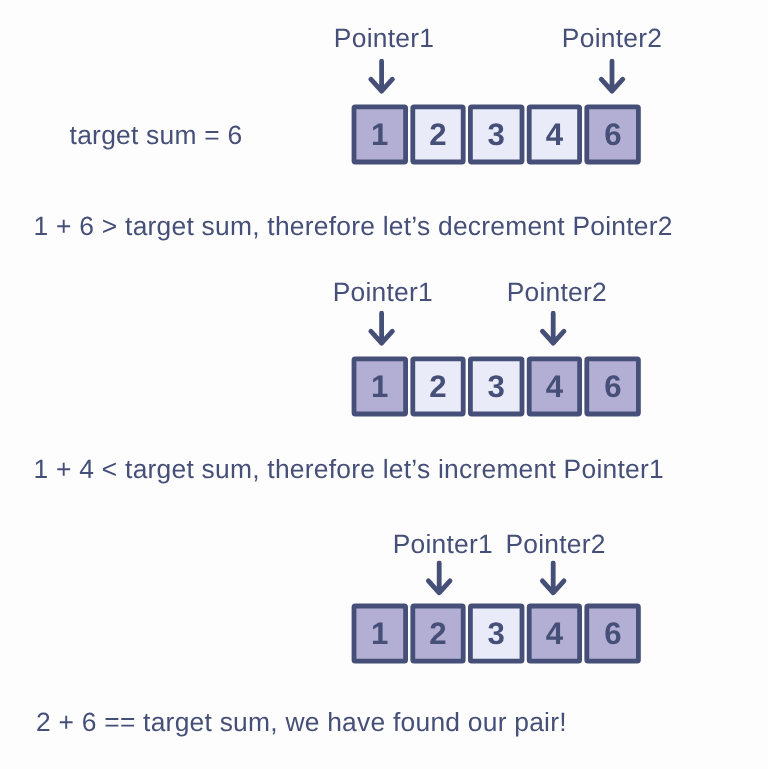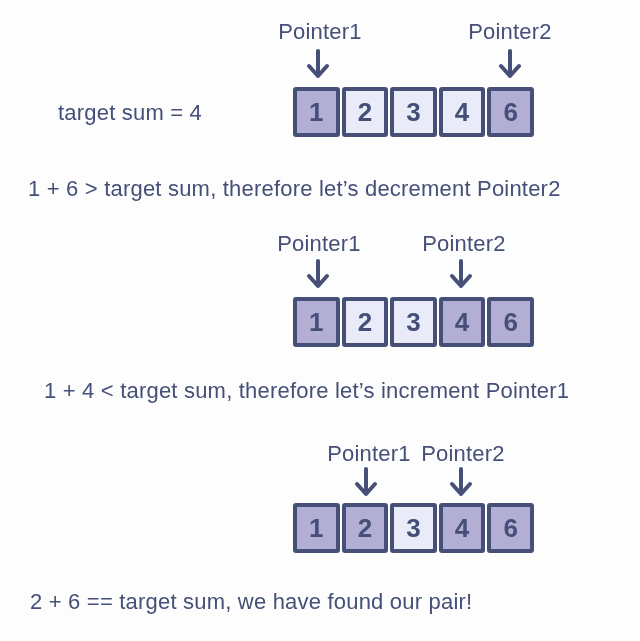"target sum = 4" span.side-label { text: 4 -> 6 }
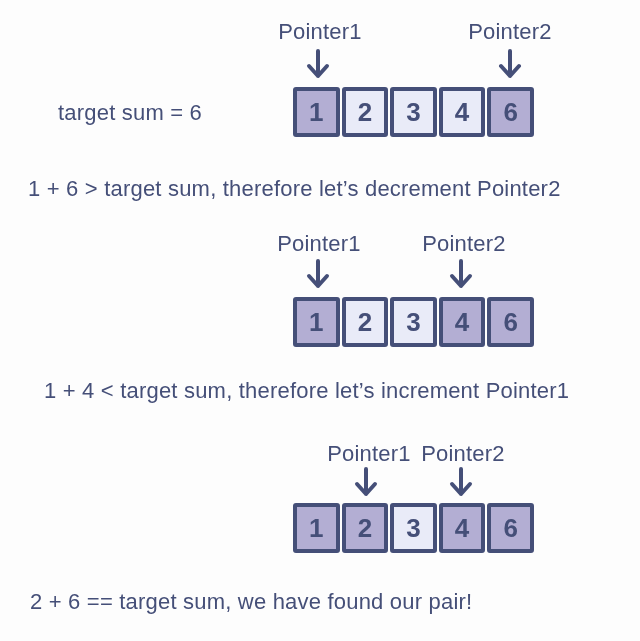"1 + 4 < target" .s2-caption { left: 44px -> 28px }
